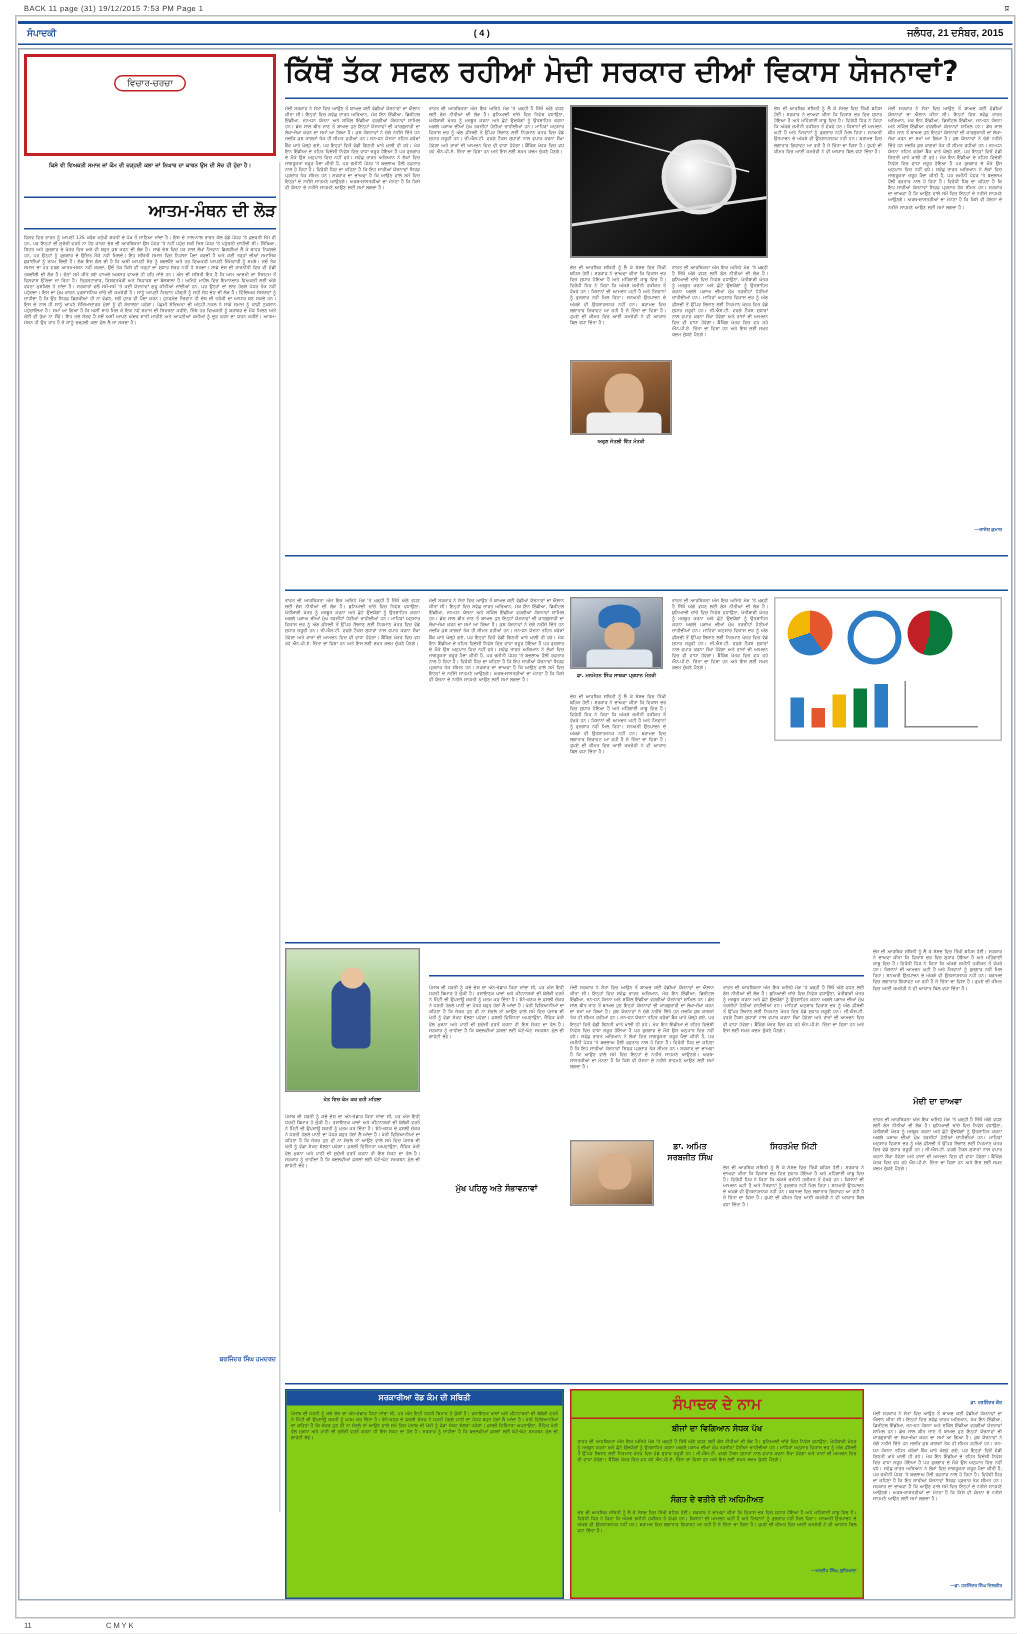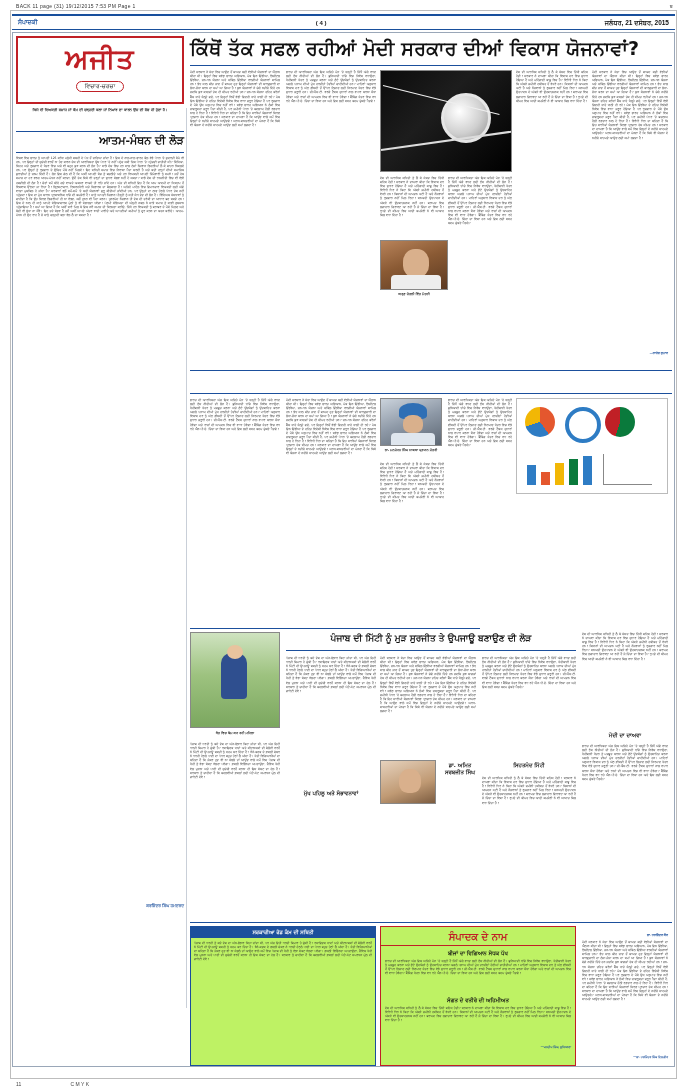"ਅਜੀਤ" div.logo { html: <div>ਅਜੀਤ</div> -> none }
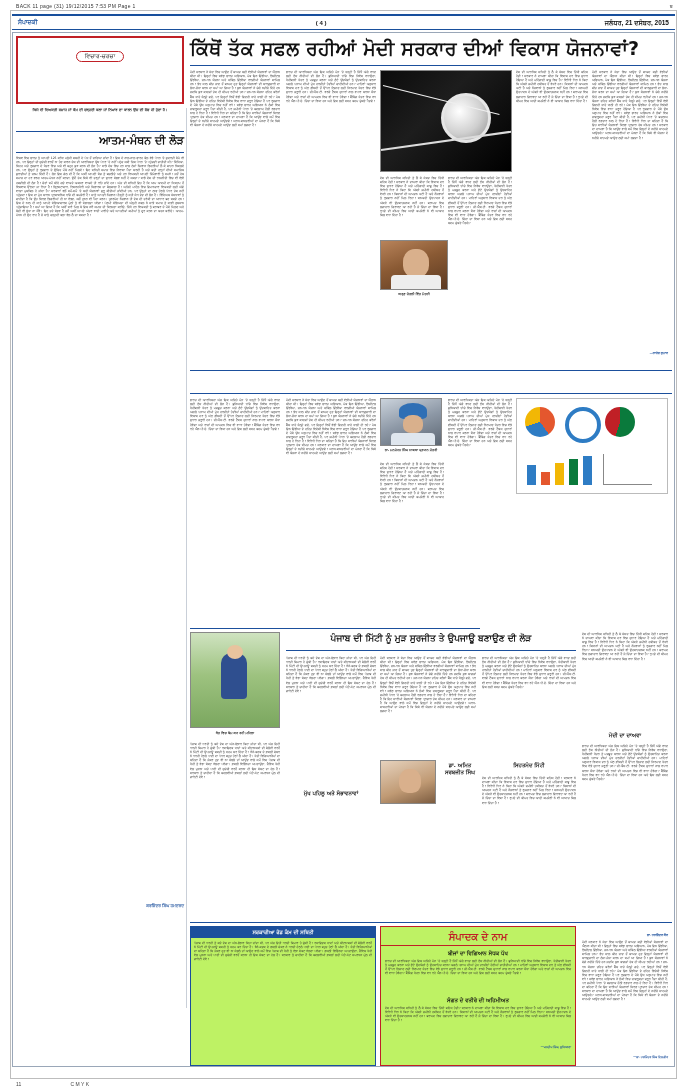"ਪੰਜਾਬ ਦੀ ਮਿੱਟੀ ਨੂੰ ਮੁੜ" div.col { html: <div> <div>ਪੰਜਾਬ ਦੀ ਮਿੱਟੀ ਨੂੰ ਮੁੜ ਸੁਰਜੀਤ ਤੇ ਉਪਜਾਊ ਬਣਾਉਣ ਦੀ ਲੋੜ</div> </div> -> none }
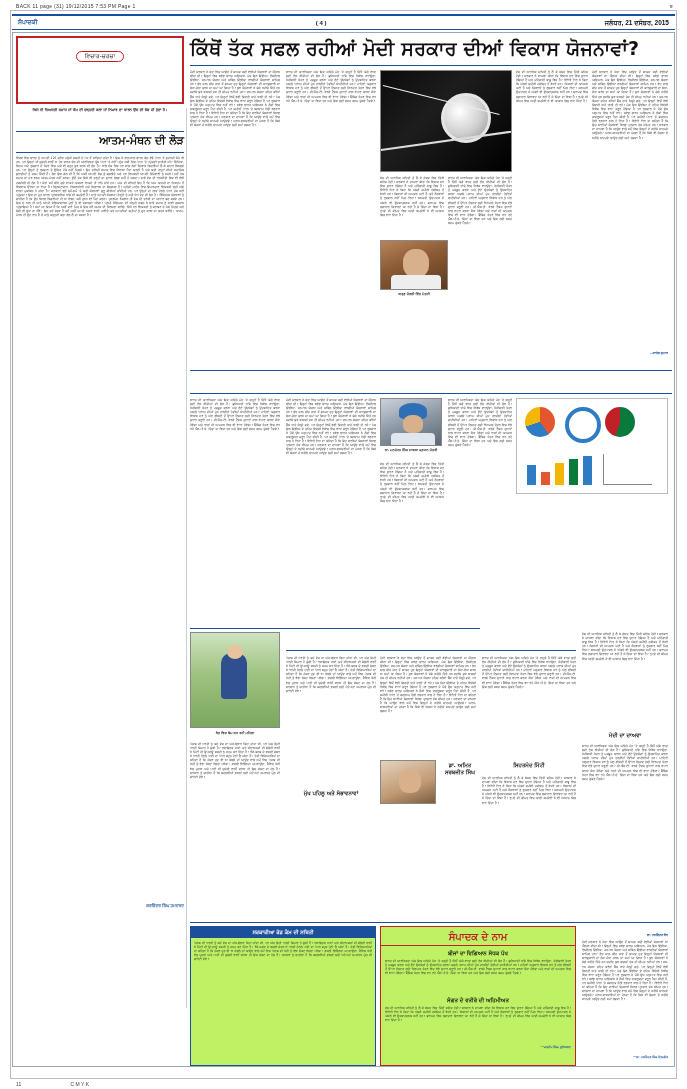"ਸੰਪਾਦਕ ਦੇ ਨਾਮ" .ad { background: #bef264 -> #84cc16 }
